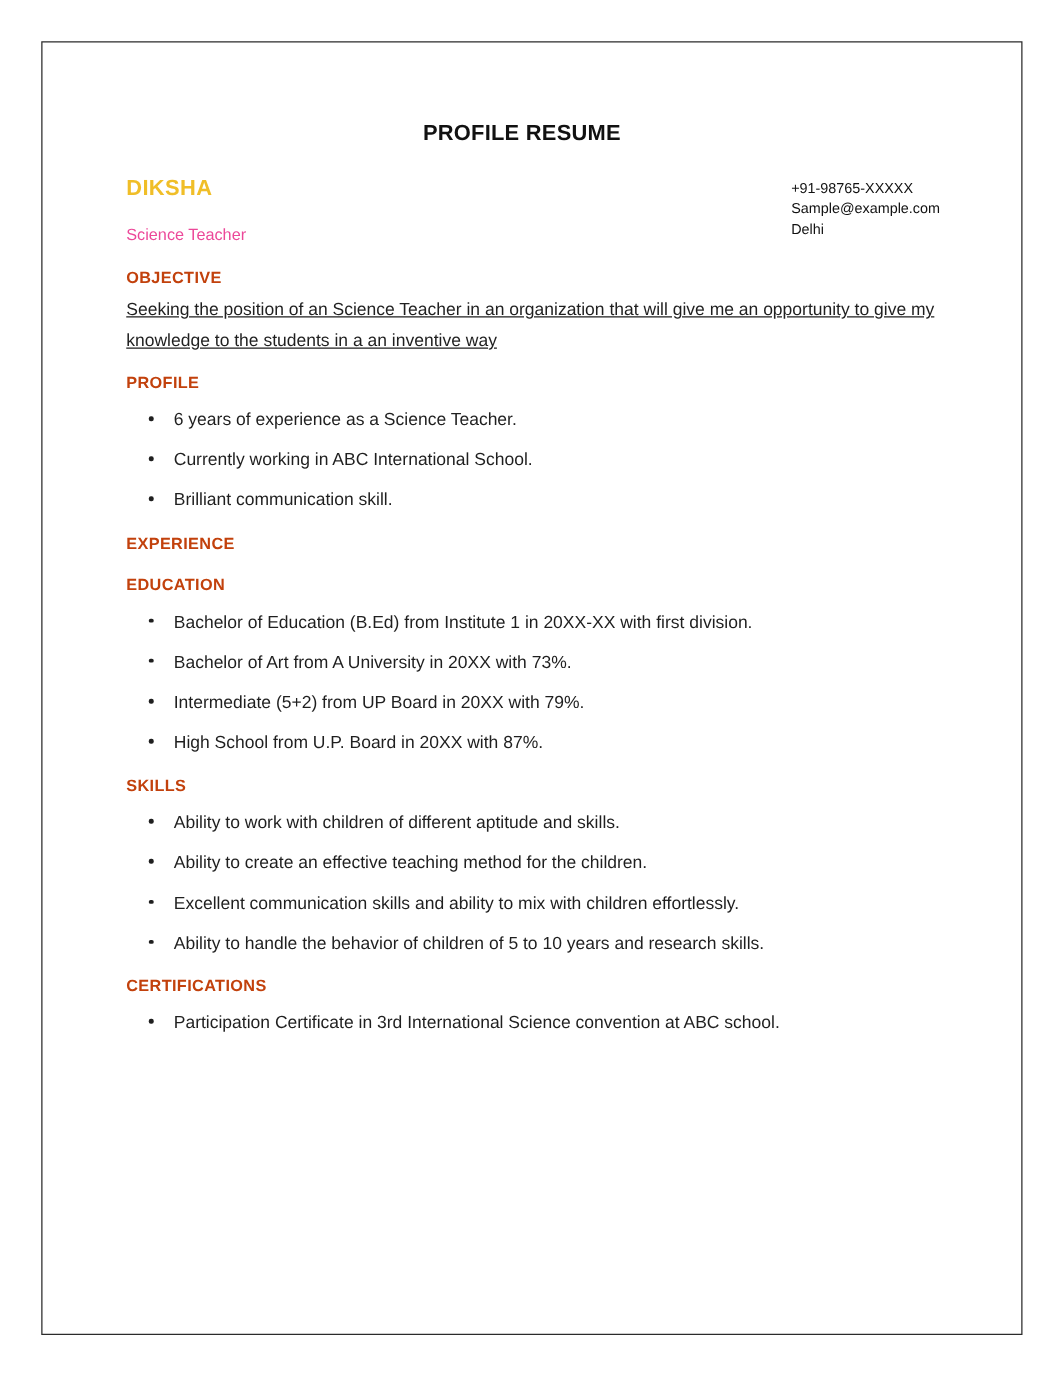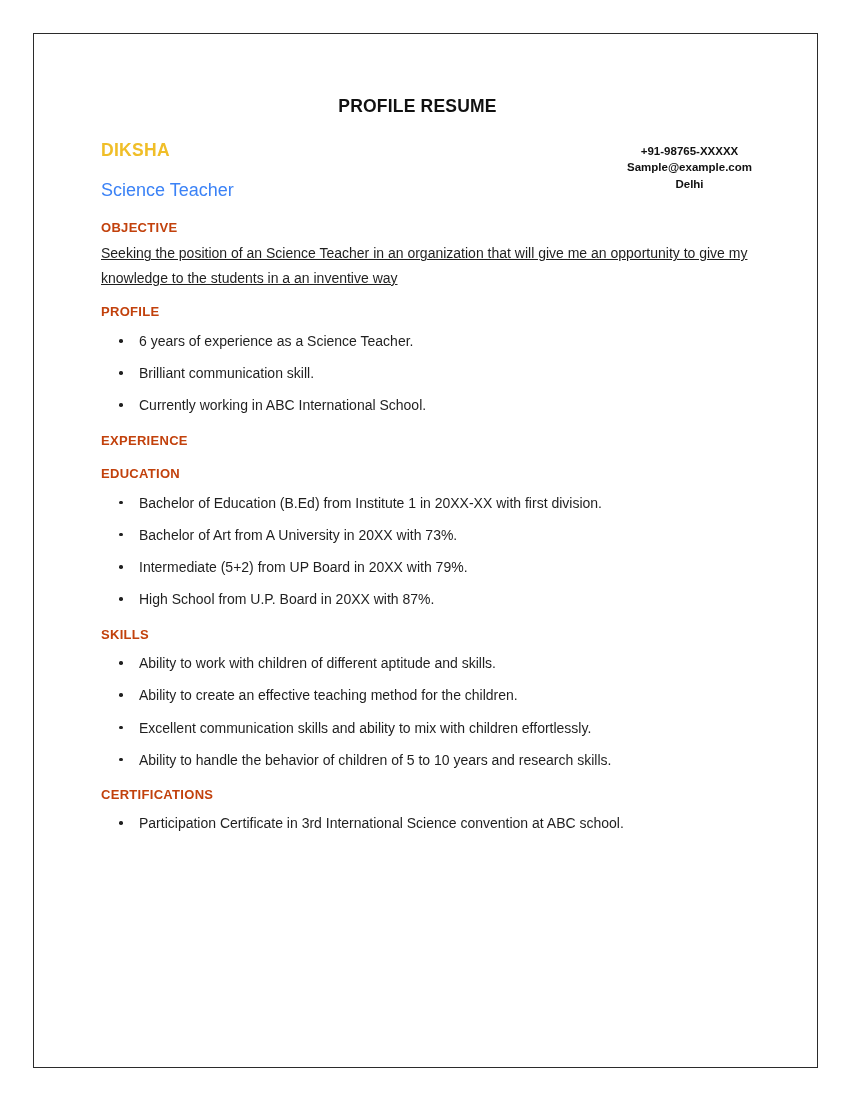"+91-98765-XXXXX" .header-right { font-weight: bold -> normal; text-align: center -> left }
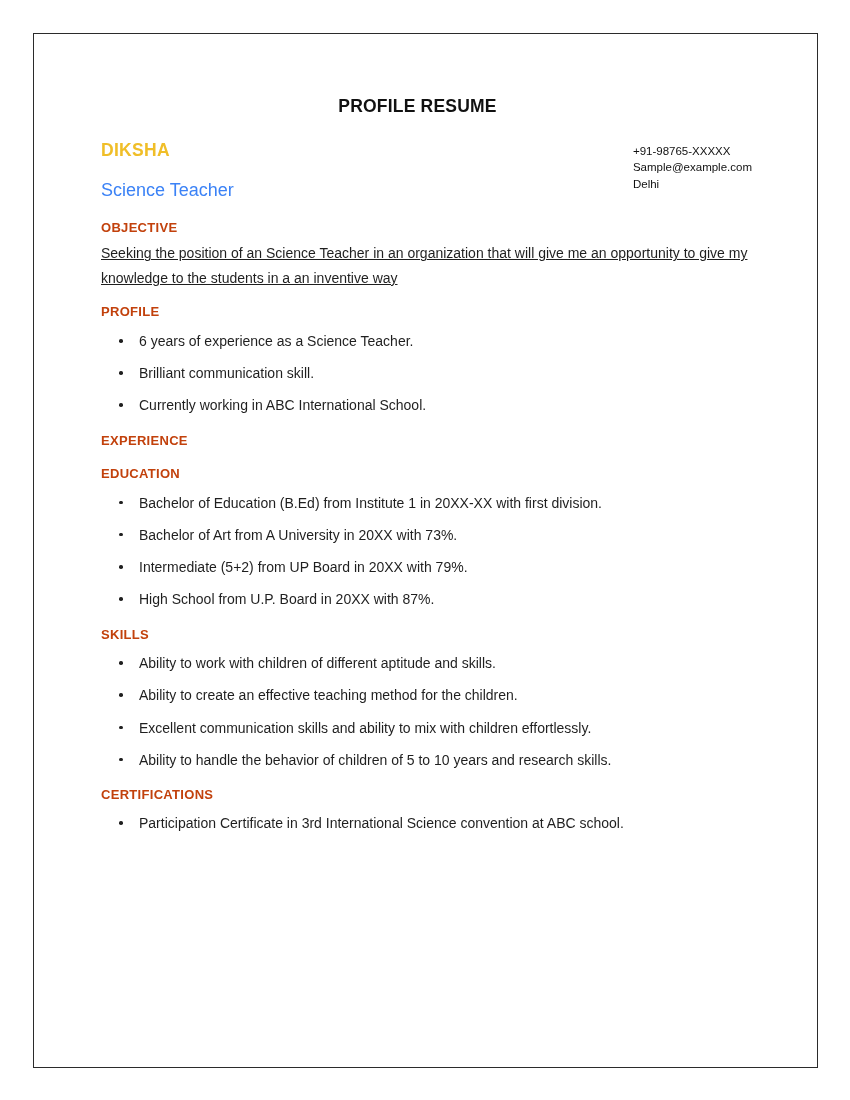"Science Teacher" .cand-role { color: #3b82f6 -> #ec4899; font-size: 18px -> 13px }
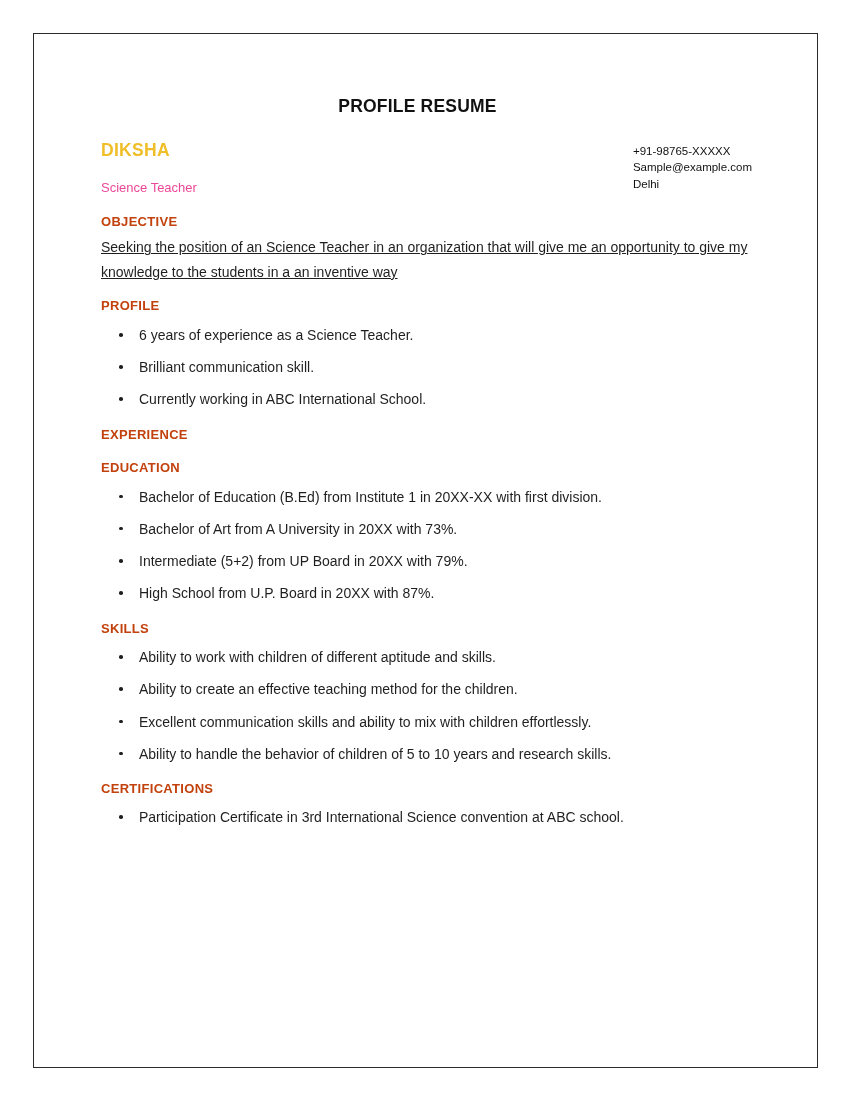"Brilliant communication skill." li { order: before "Currently working in ABC International" -> after "Currently working in ABC International" }
